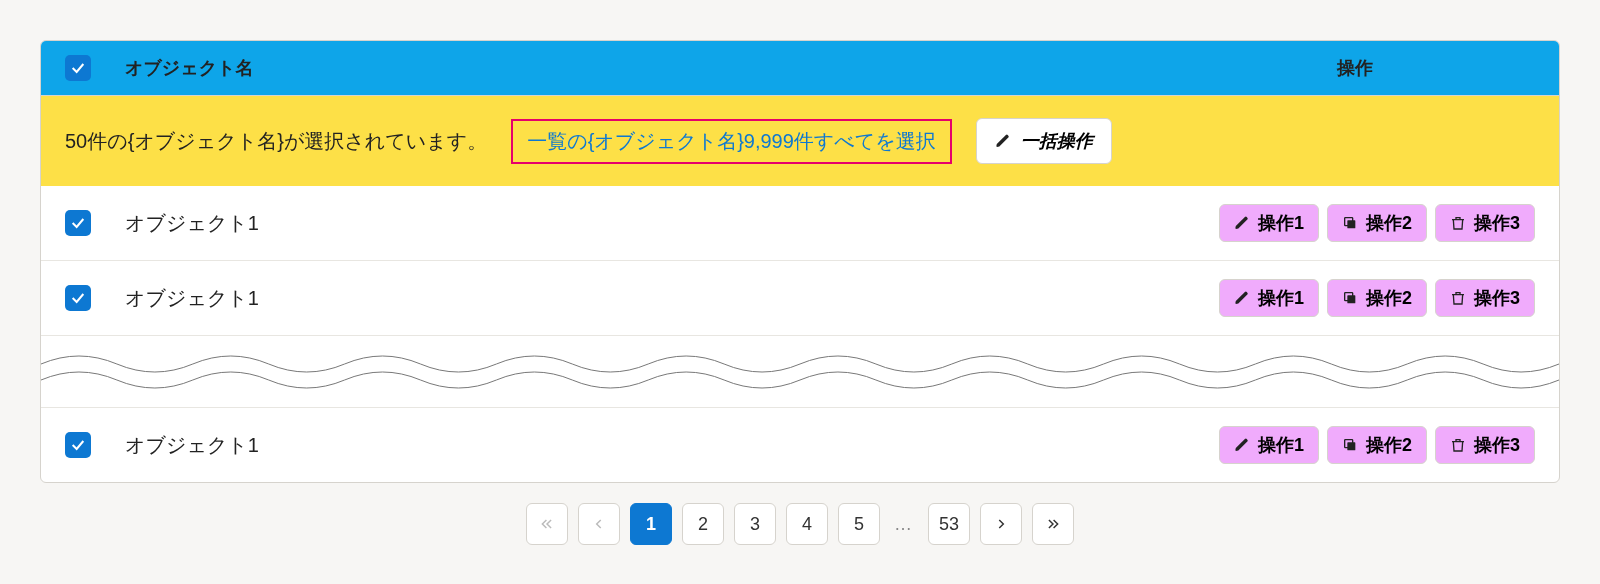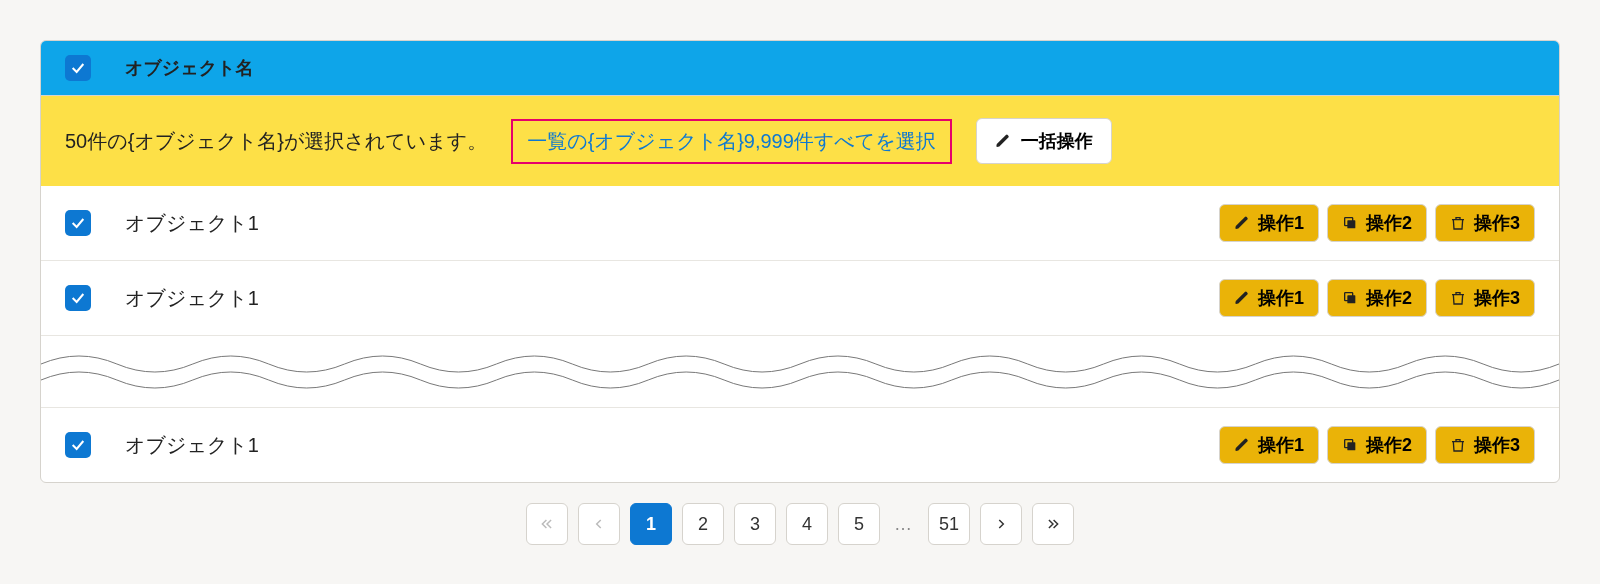"操作" div.col-ops { html: none -> <div>操作</div> }
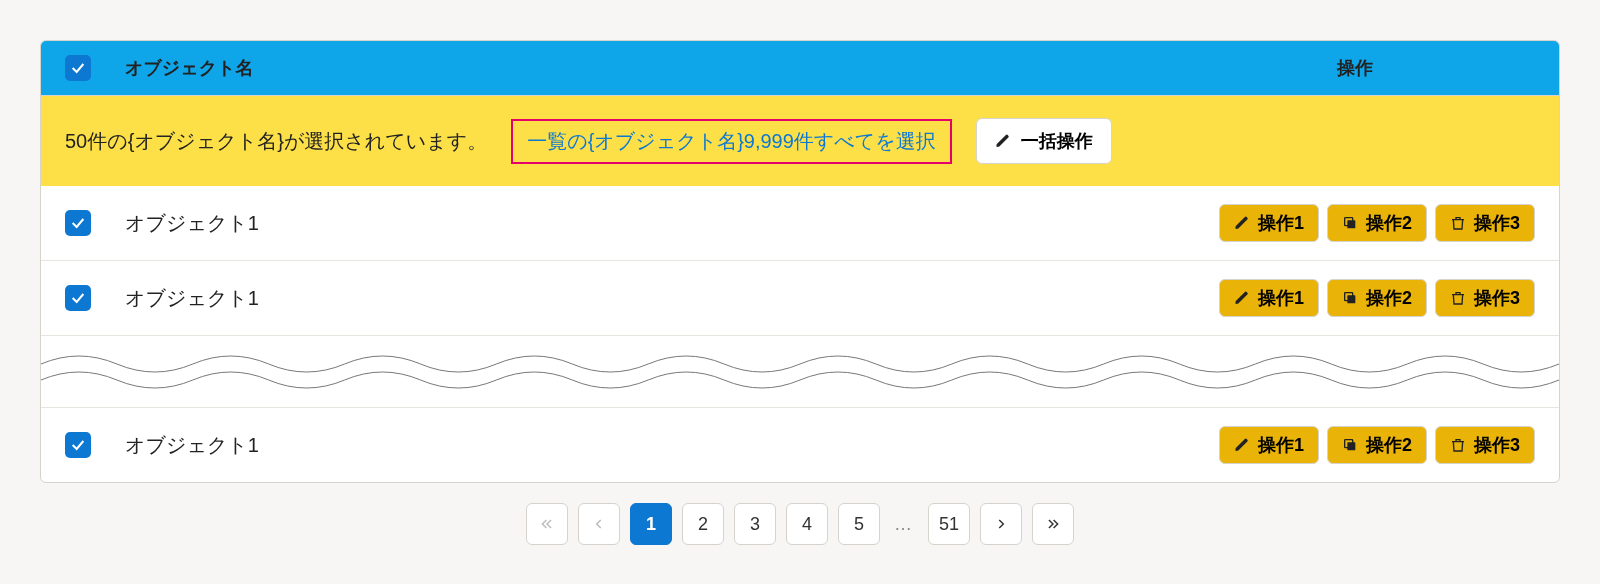"一括操作" .bulk-btn { font-style: none -> italic }
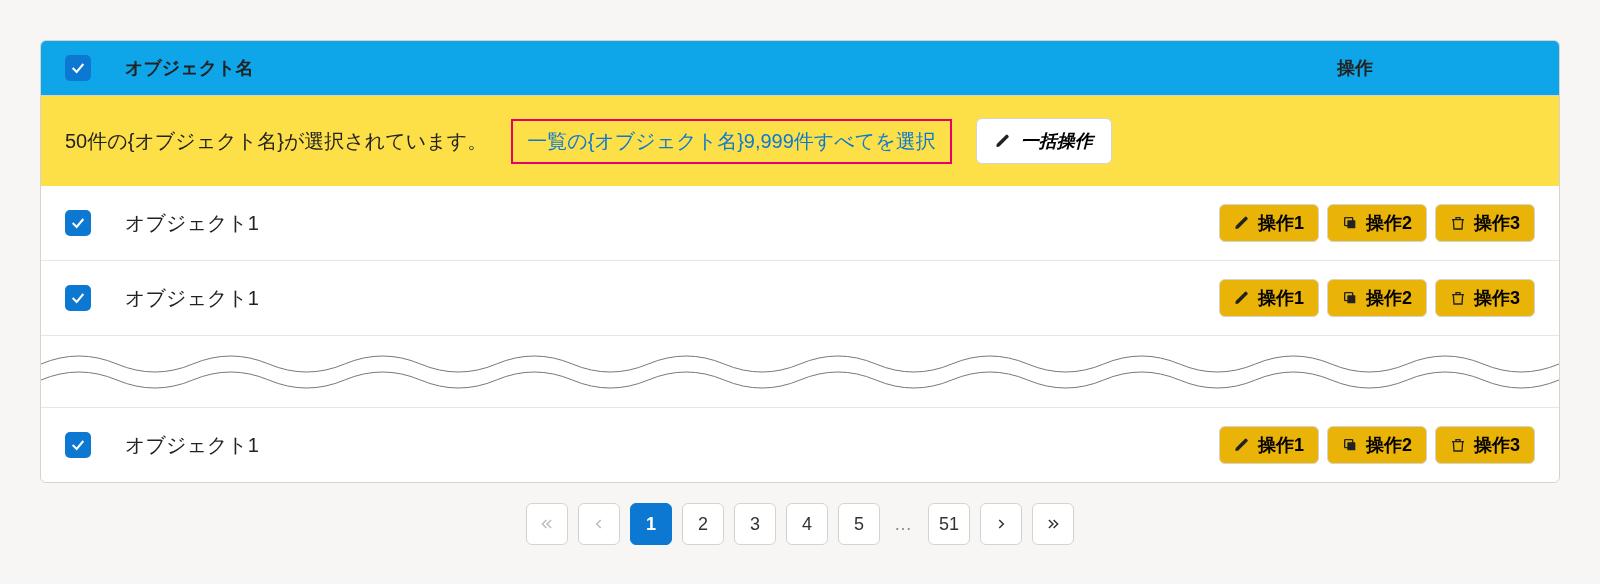"操作1" .op-btn { background: #eab308 -> #f0abfc }
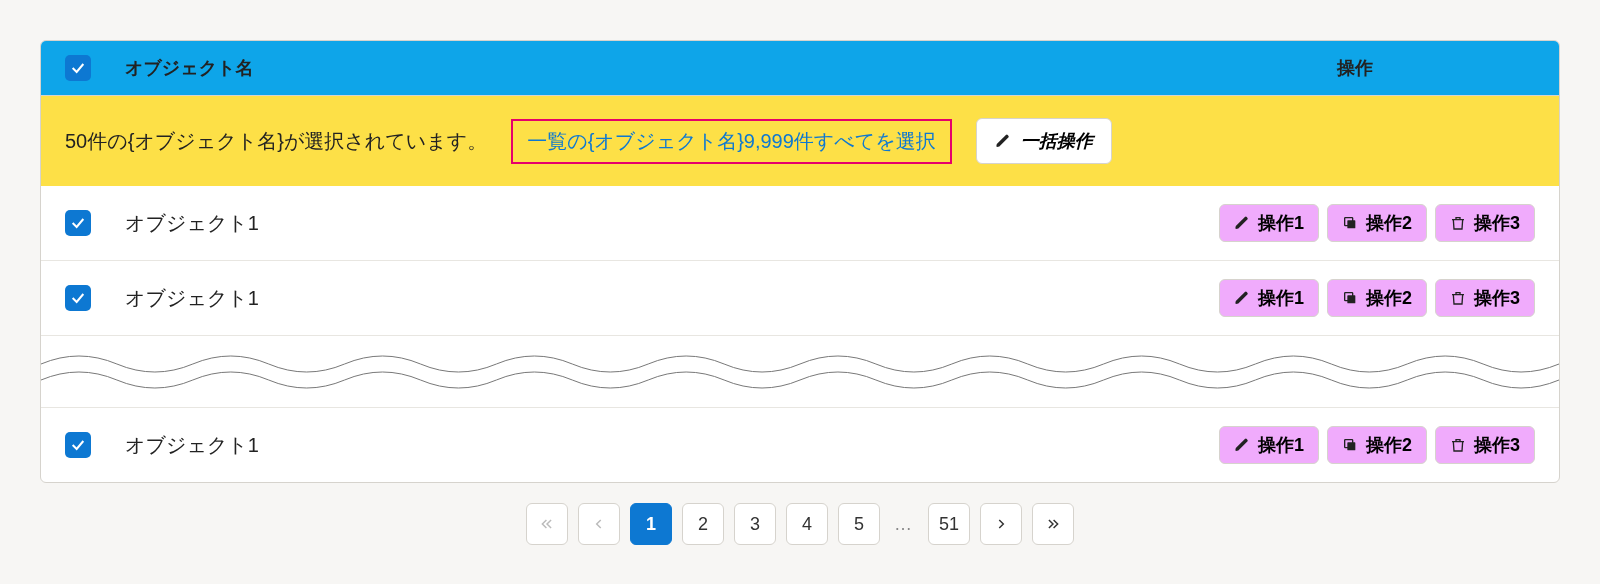"51" button.page-btn { text: 51 -> 53 }
